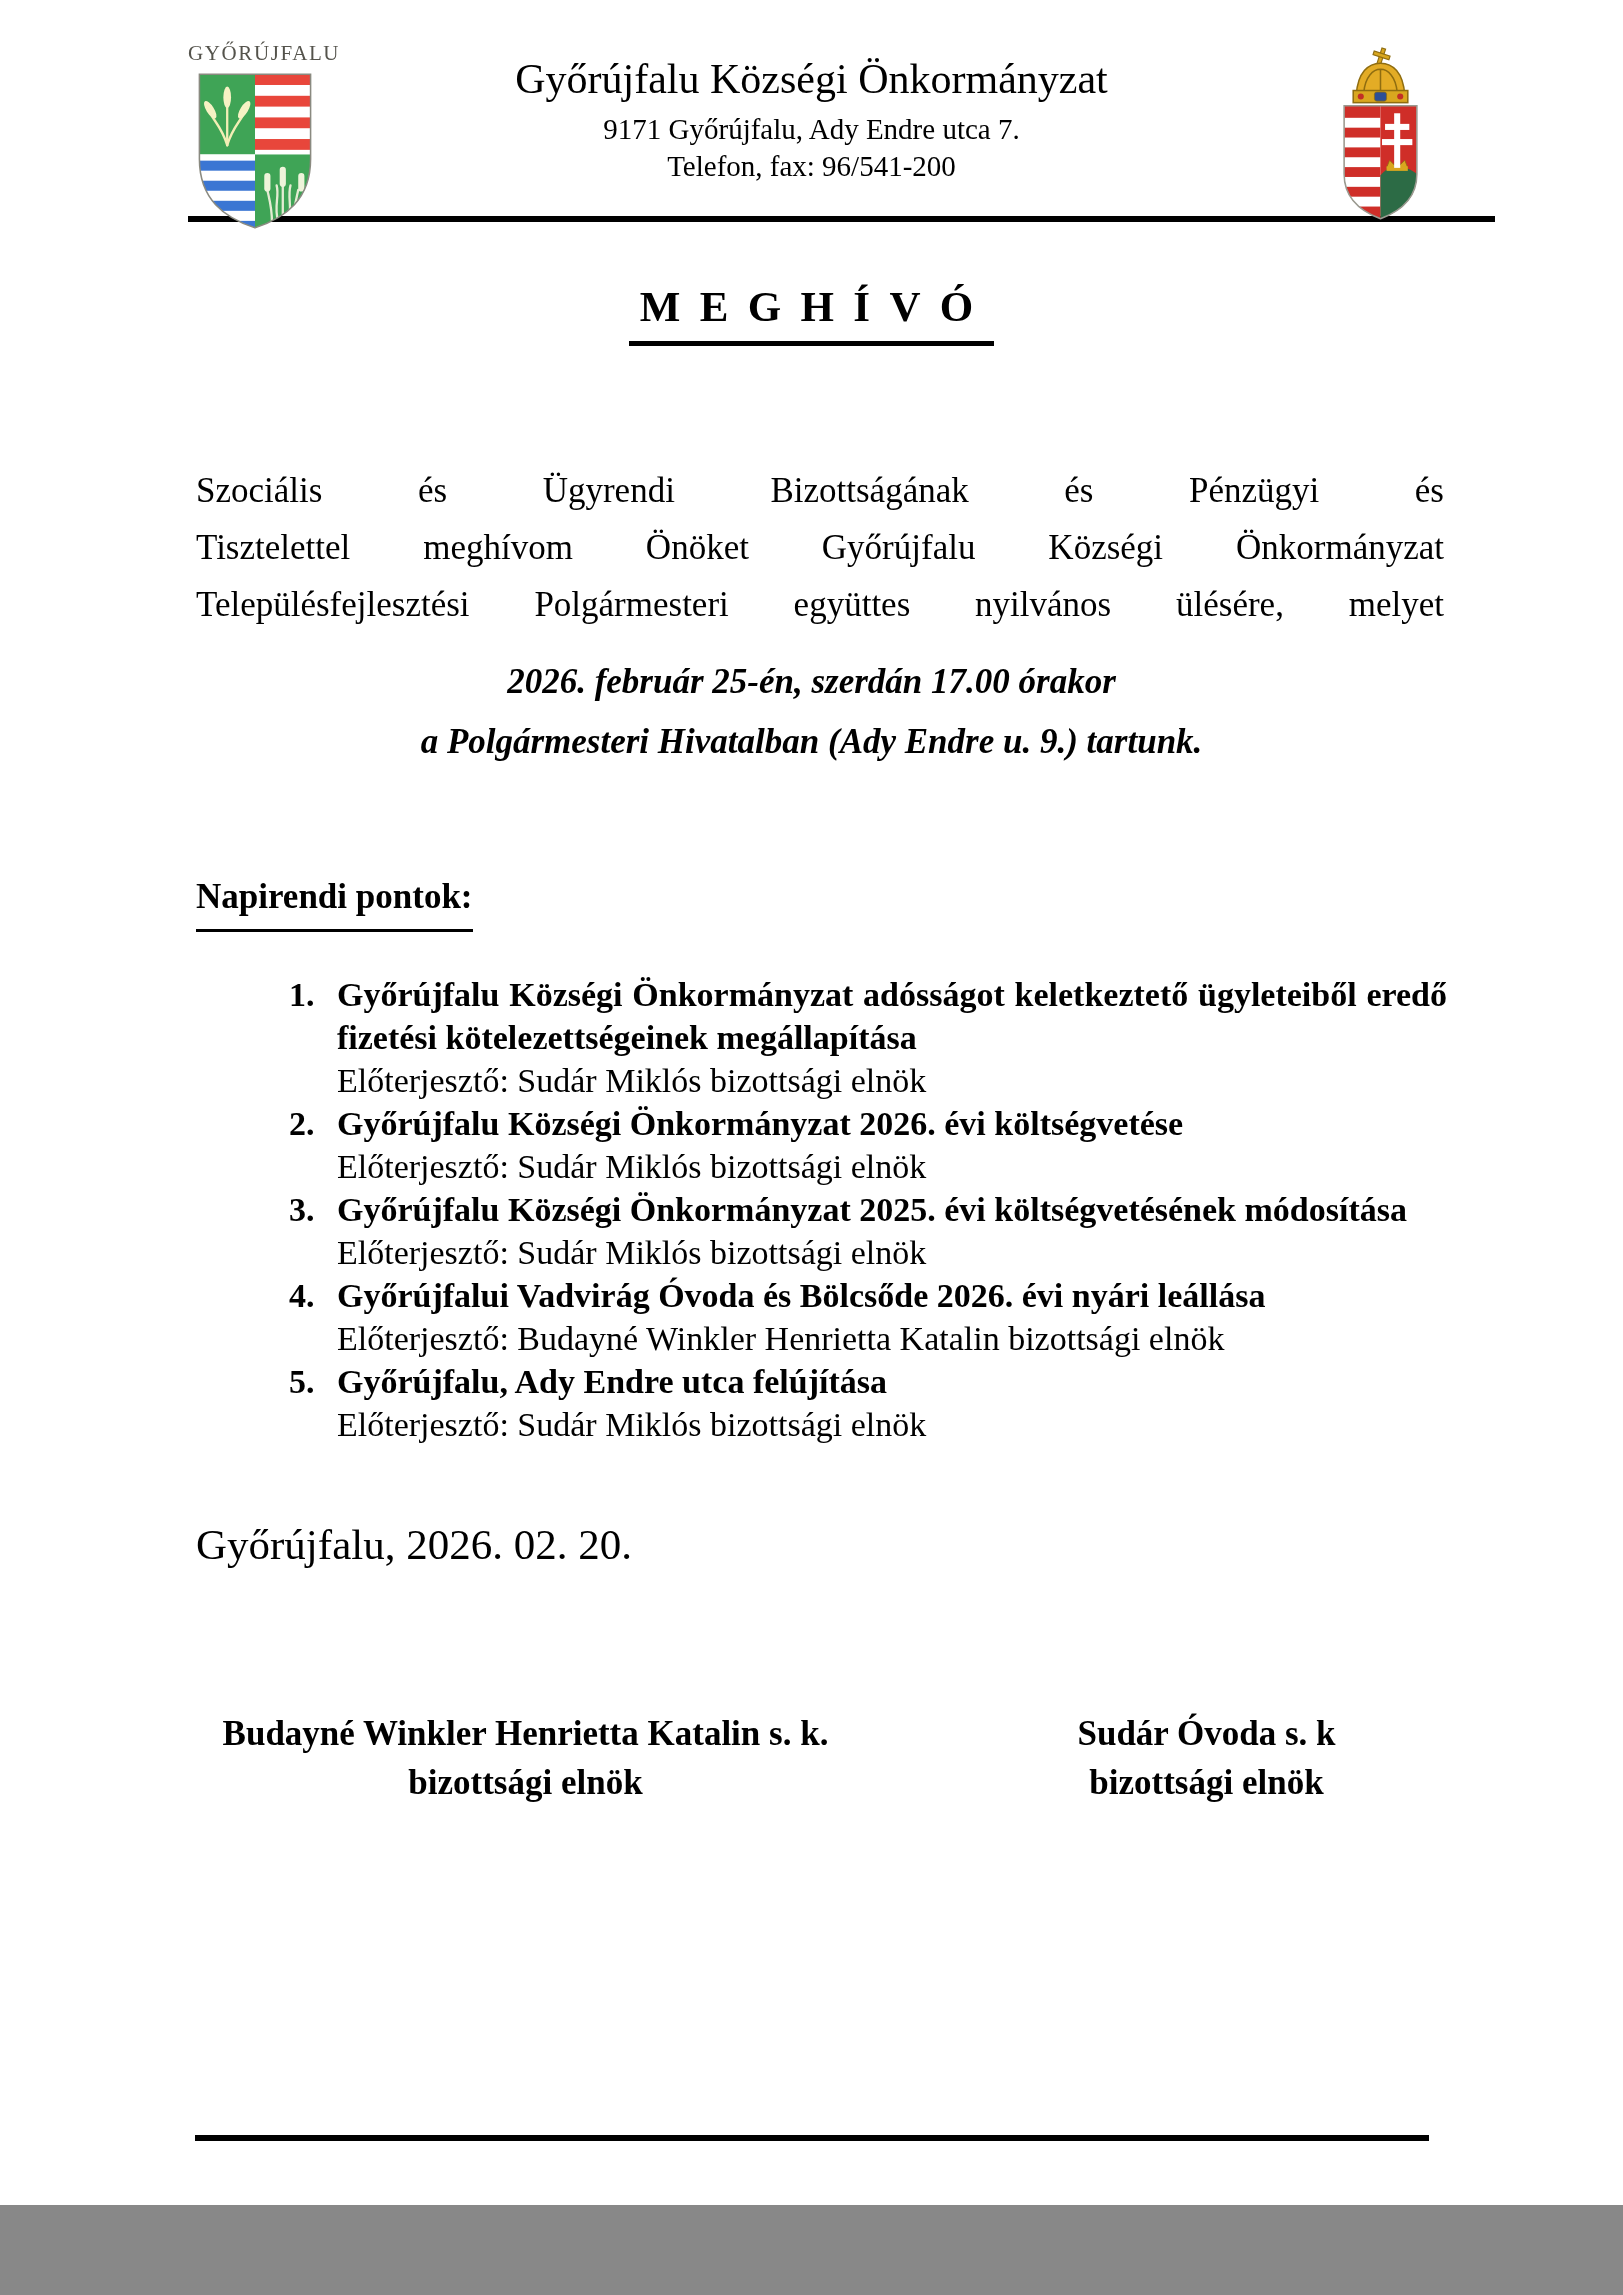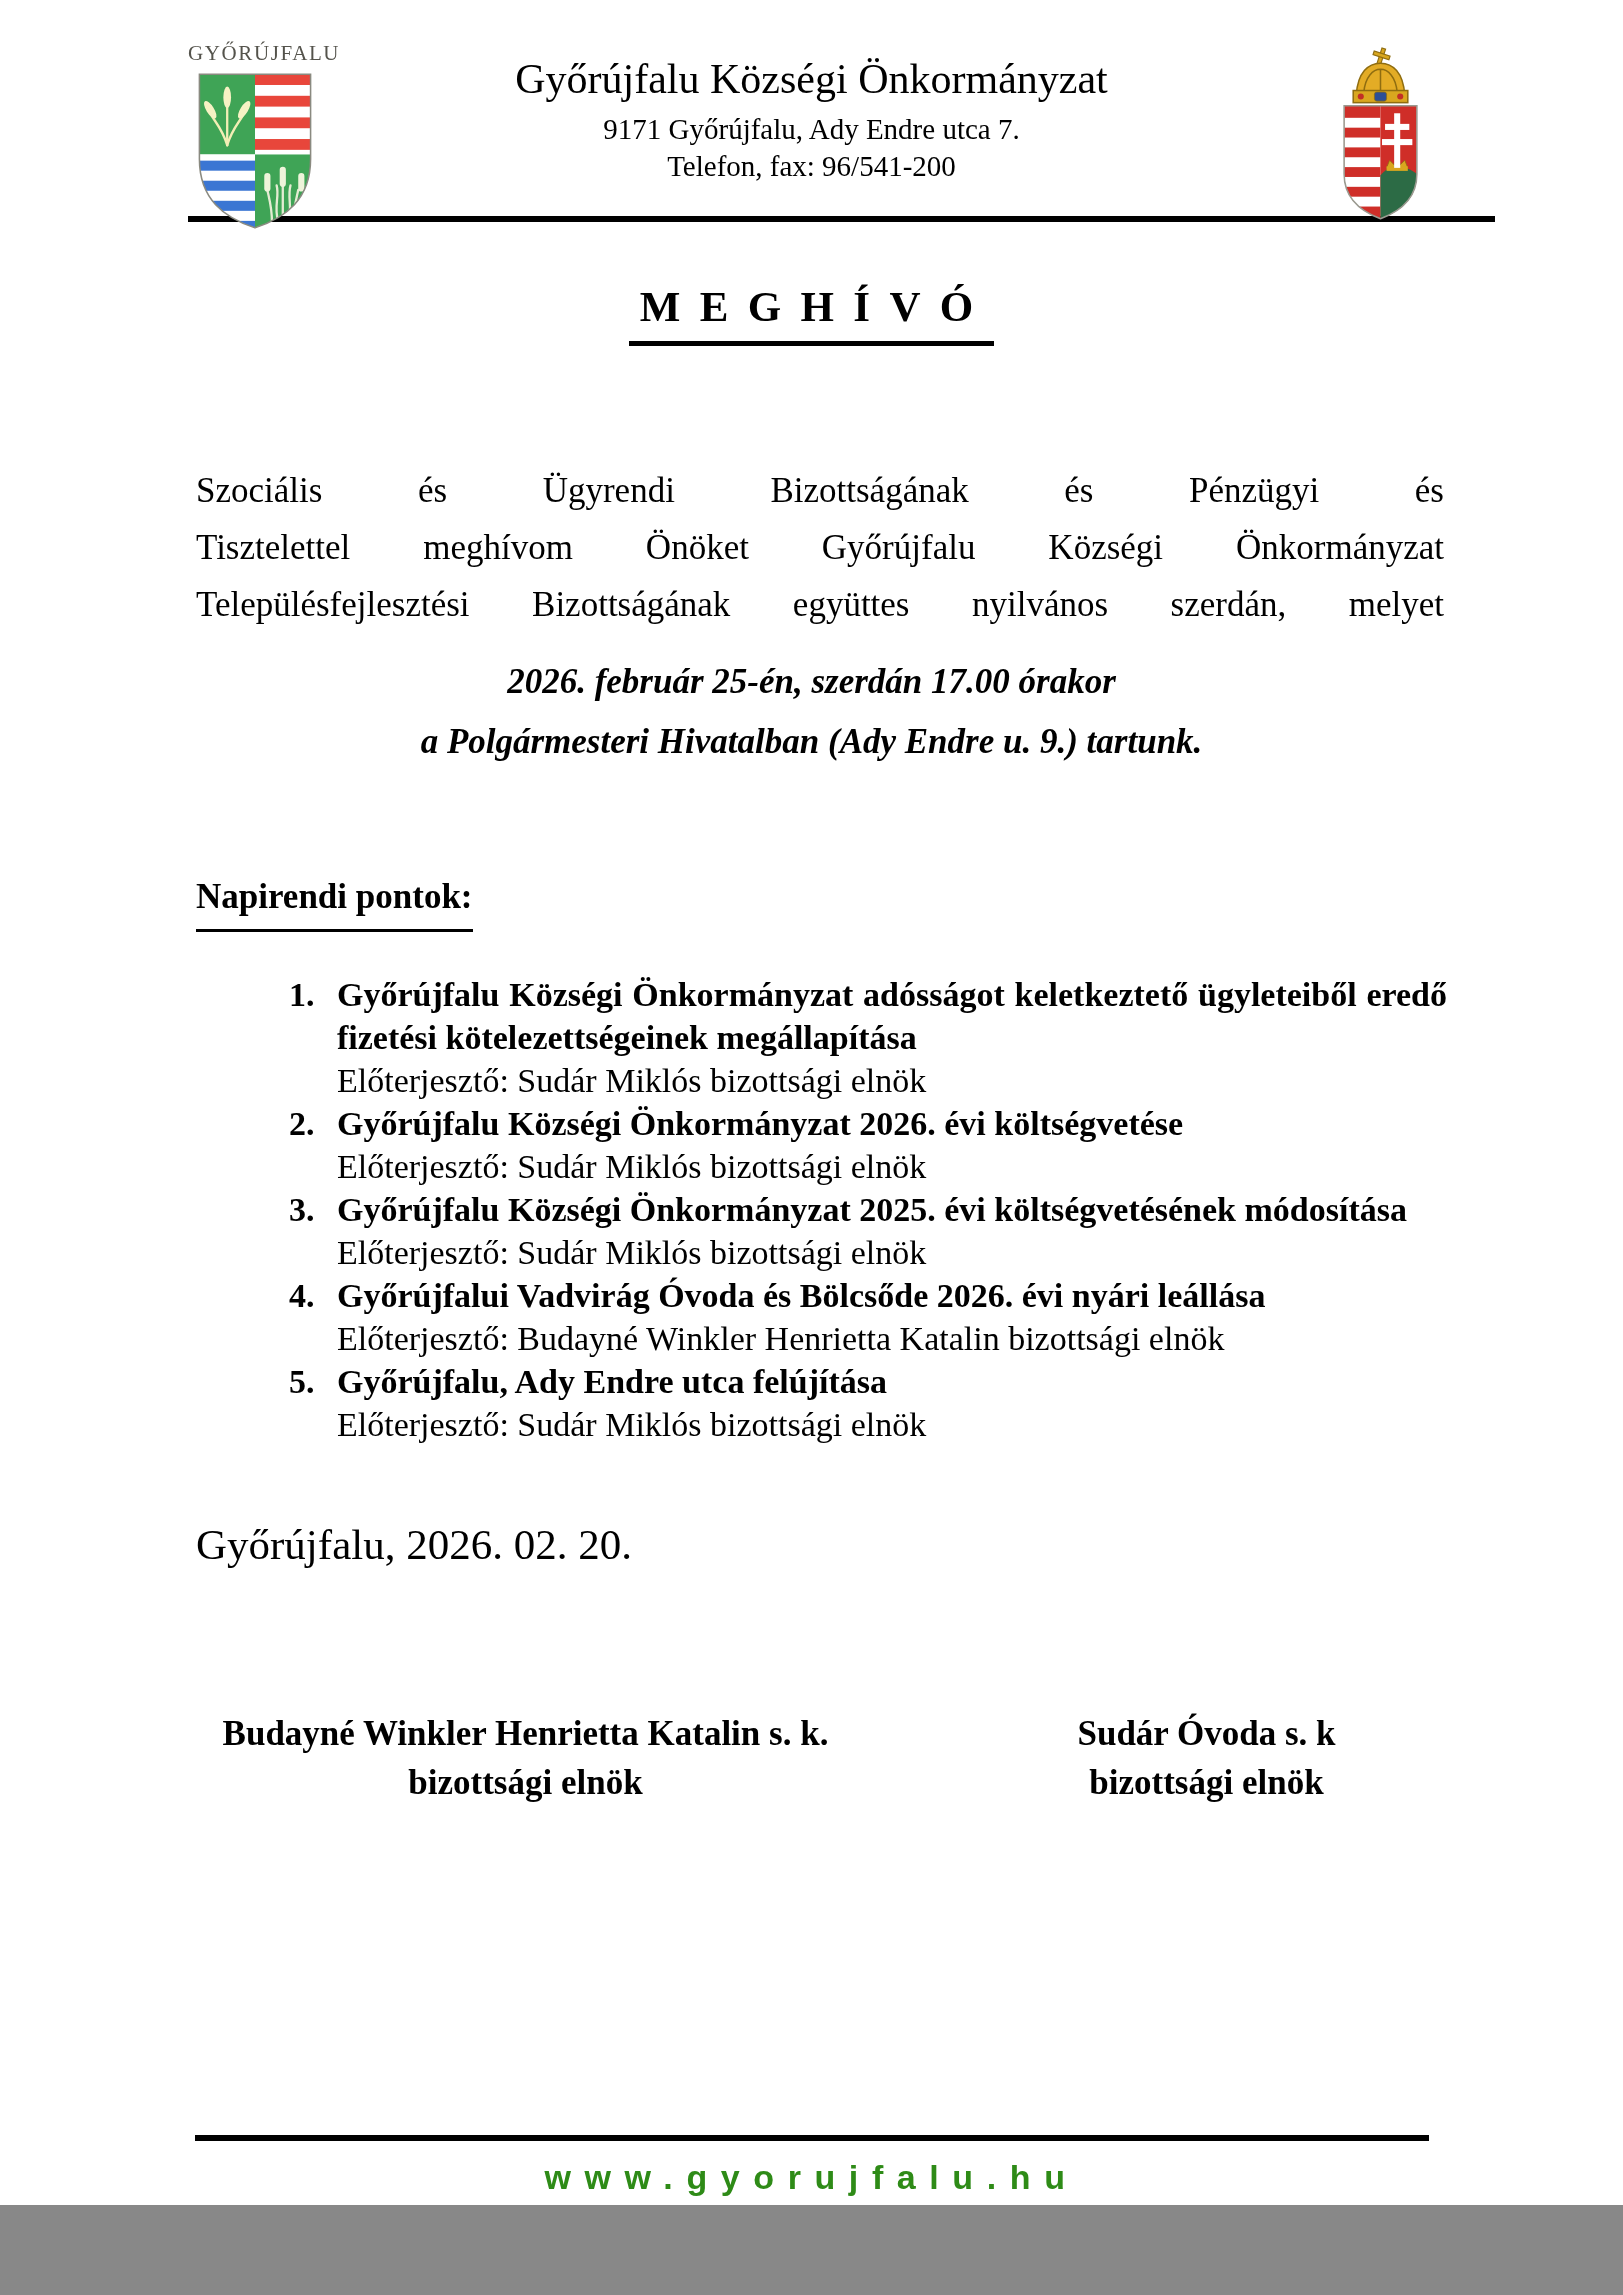"Településfejlesztési Bizottságának" div.jline { text: Bizottságának együttes nyilvános szerdán -> Polgármesteri együttes nyilvános ülésére }
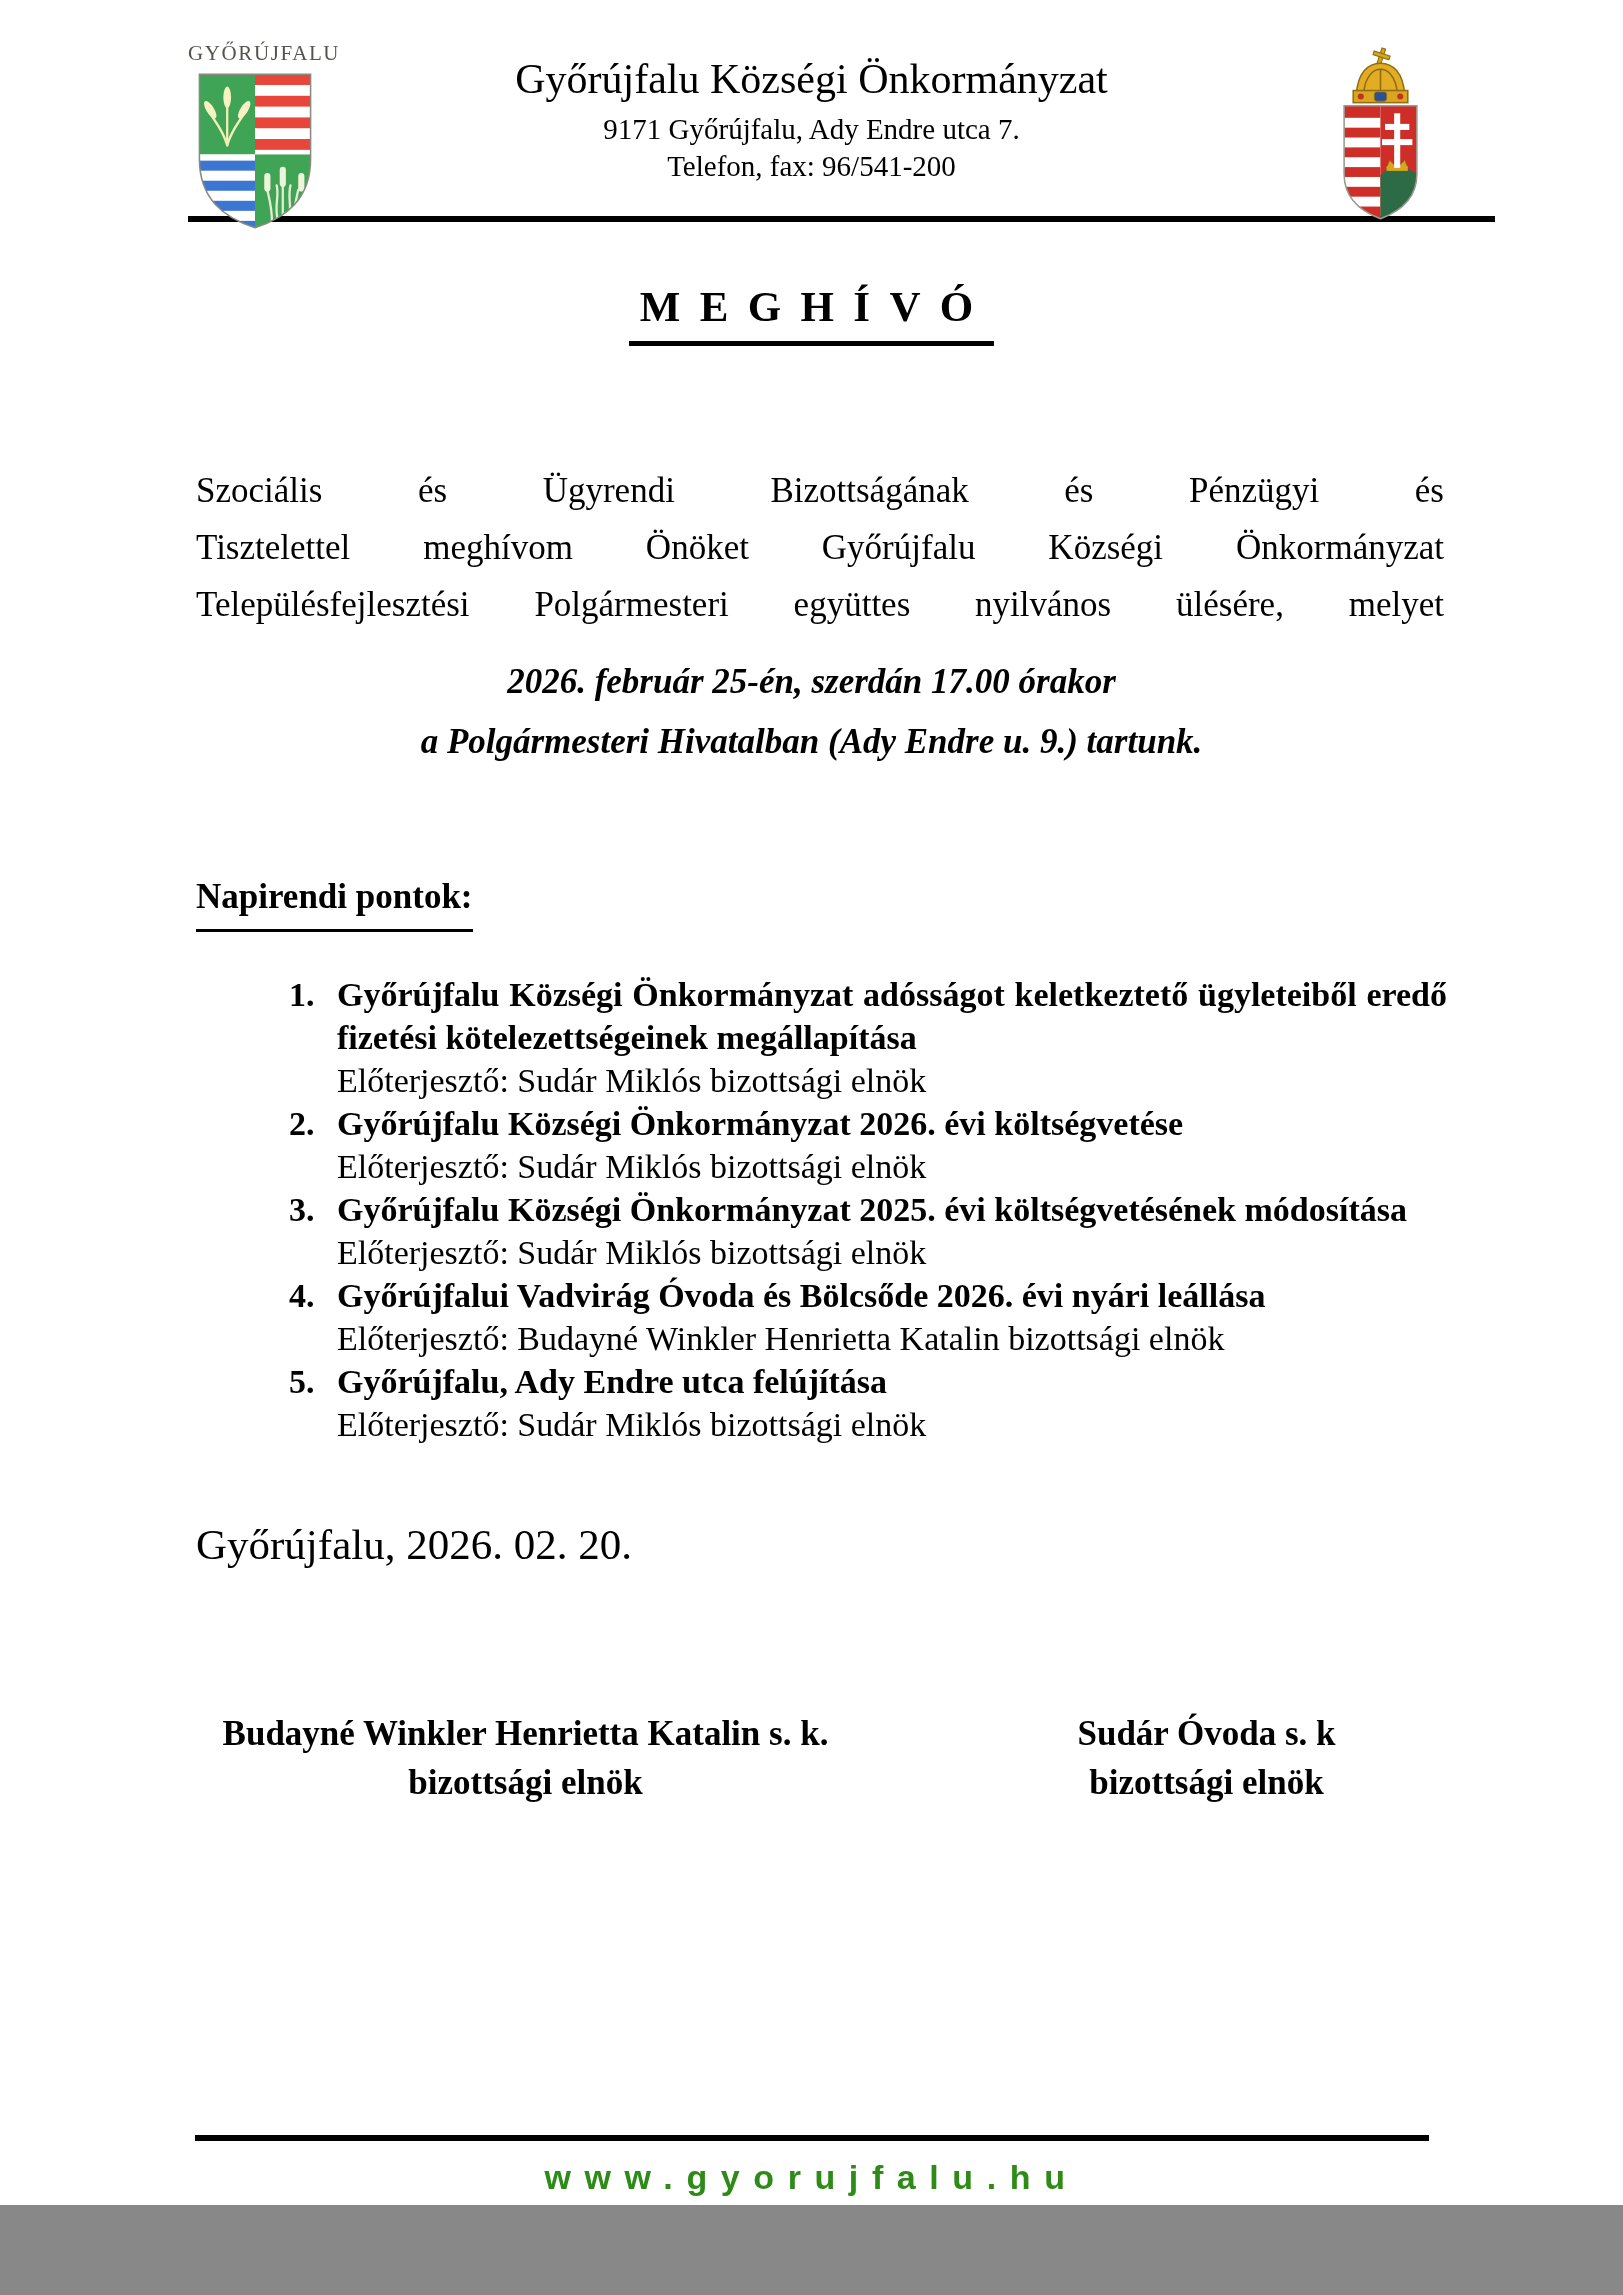"www.gyorujfalu.hu" div.website { html: <div>www.gyorujfalu.hu</div> -> none }
